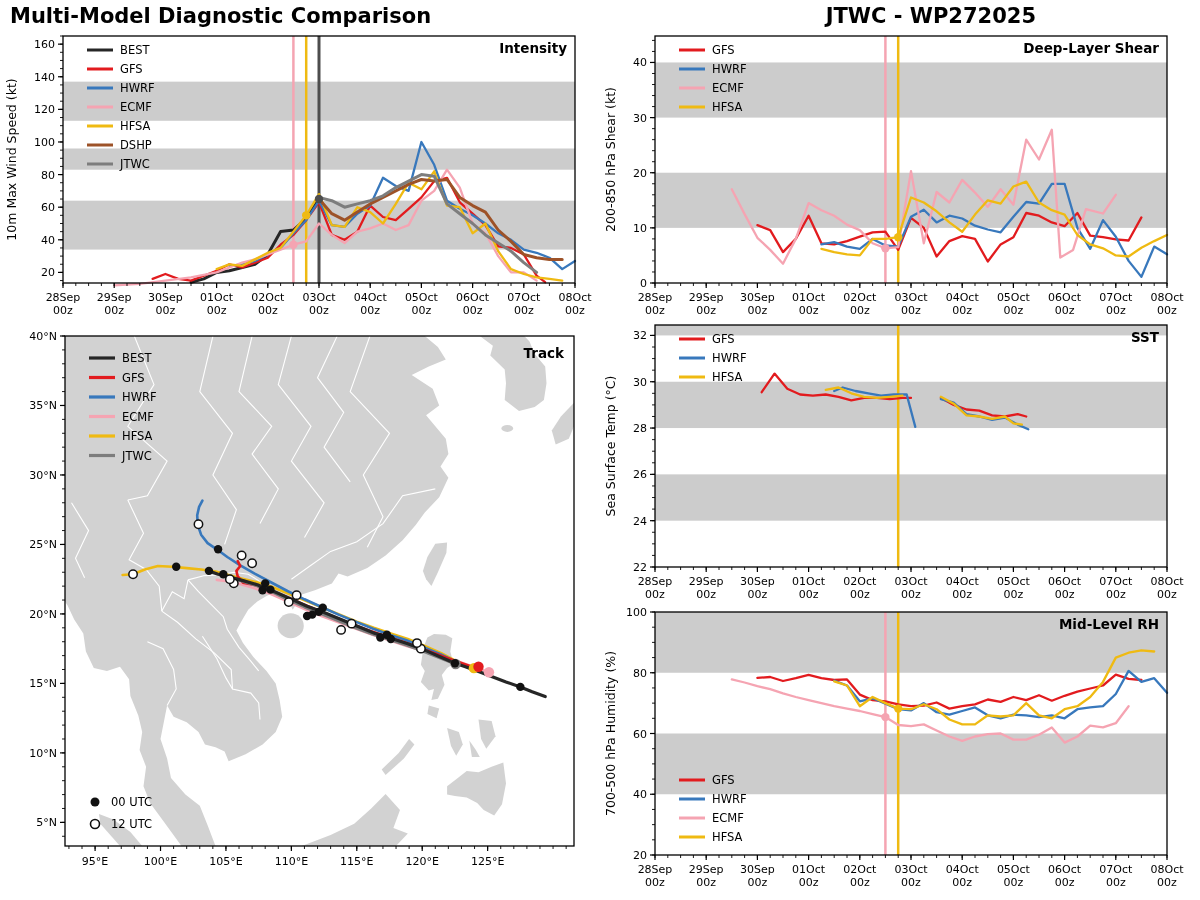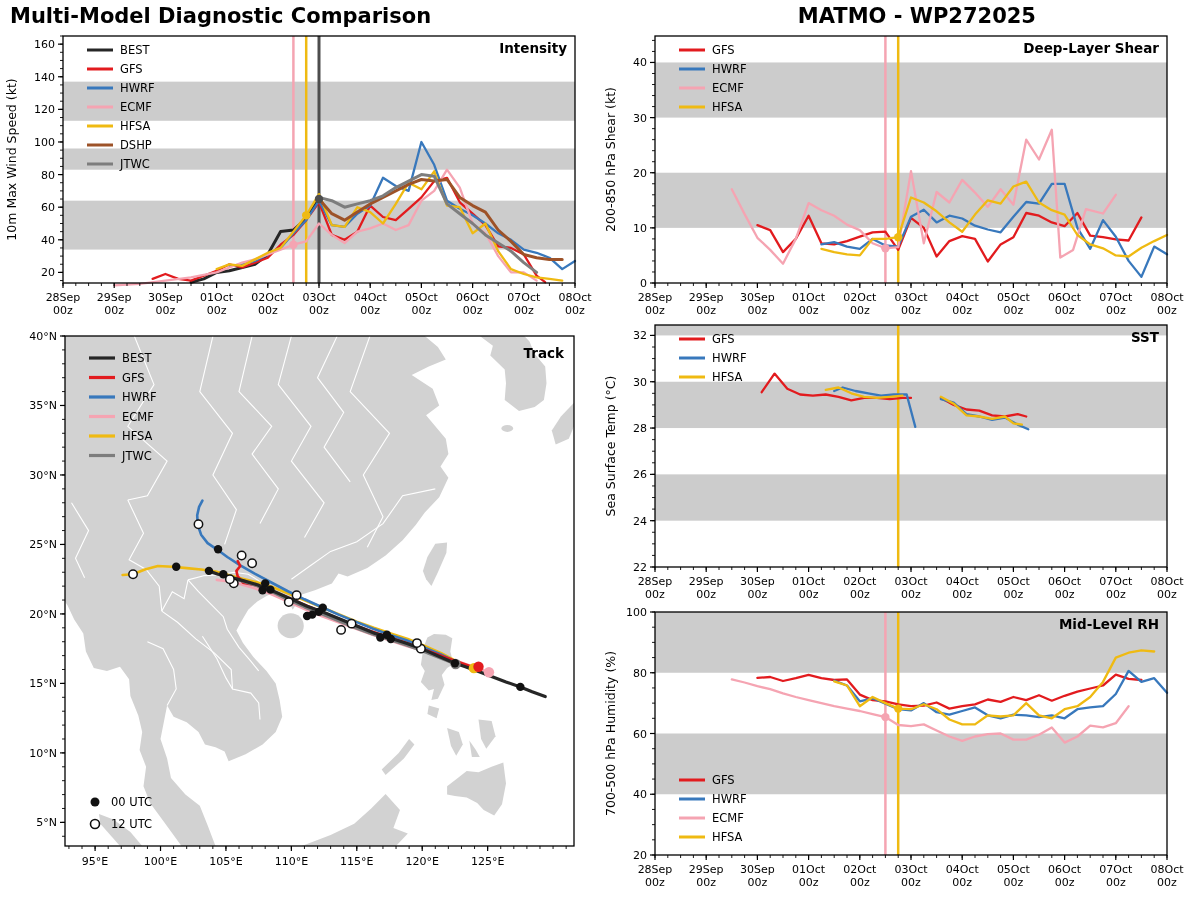"MATMO - WP272025" span.right { text: MATMO -> JTWC }
